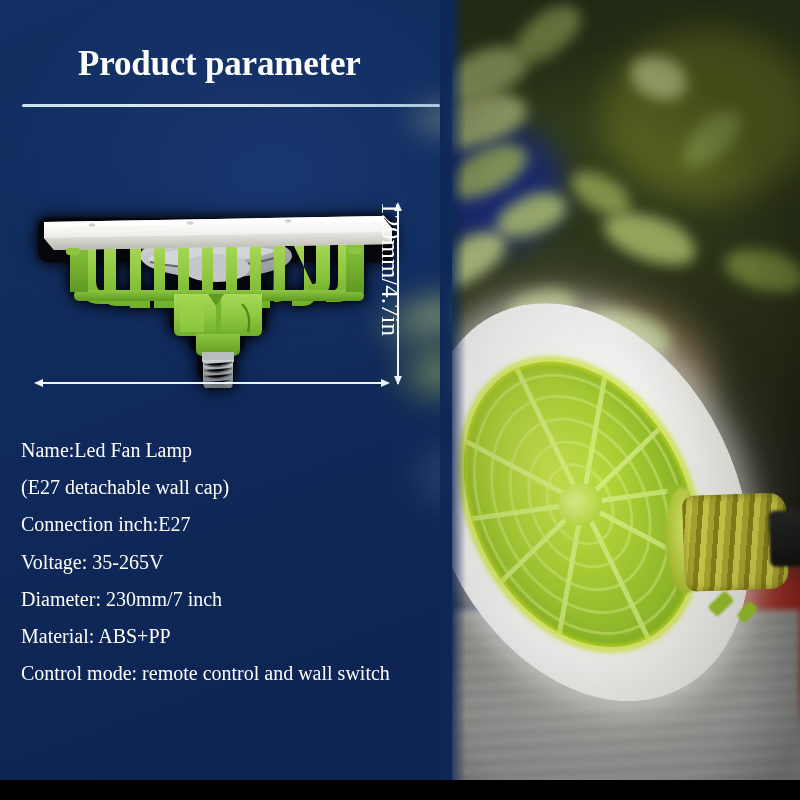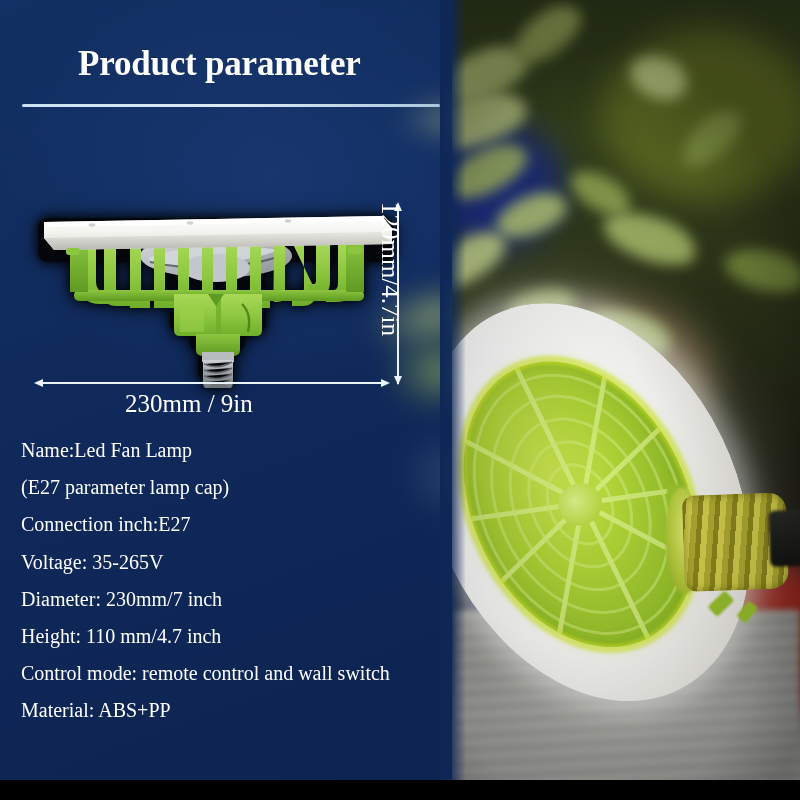"230mm / 9in" div { html: <div>230mm / 9in</div> -> none }
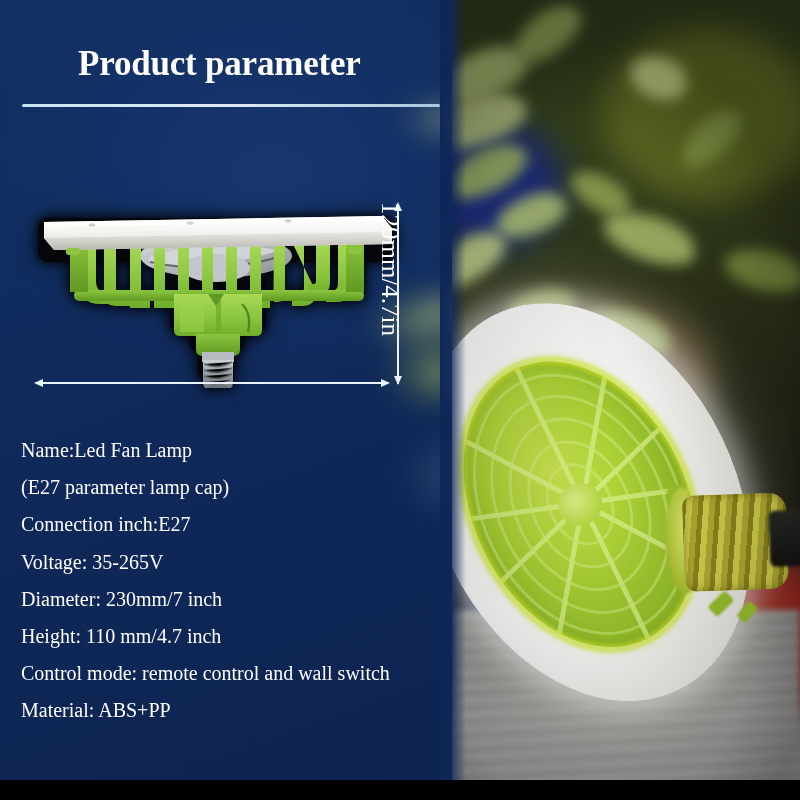"(E27 parameter lamp cap)" div.spec-line { text: parameter lamp -> detachable wall }
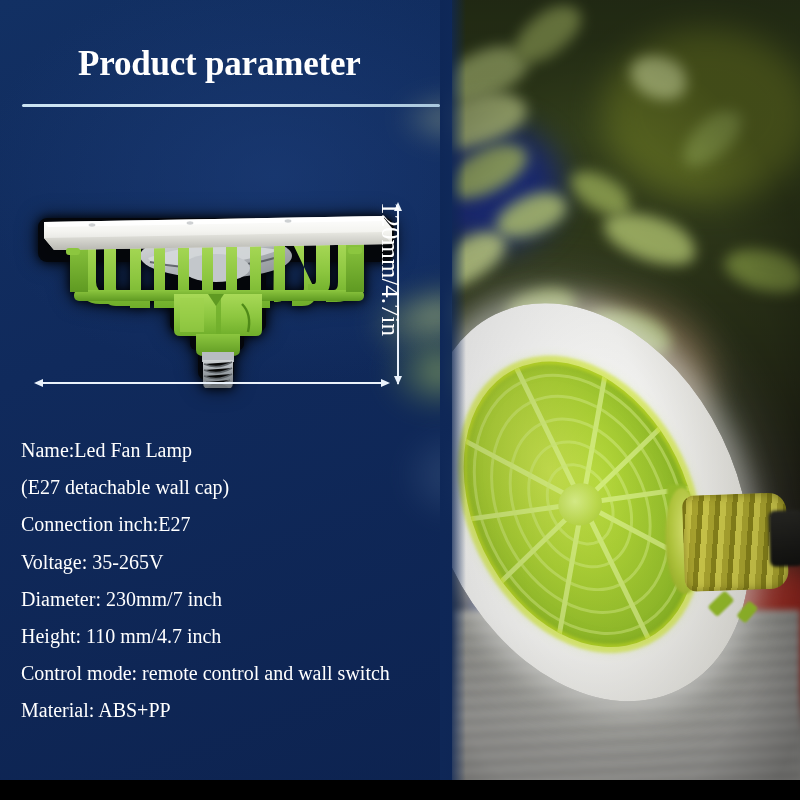"Height: 110 mm/4.7 inch" div.spec-line { html: <div>Height: 110 mm/4.7 inch</div> -> none }
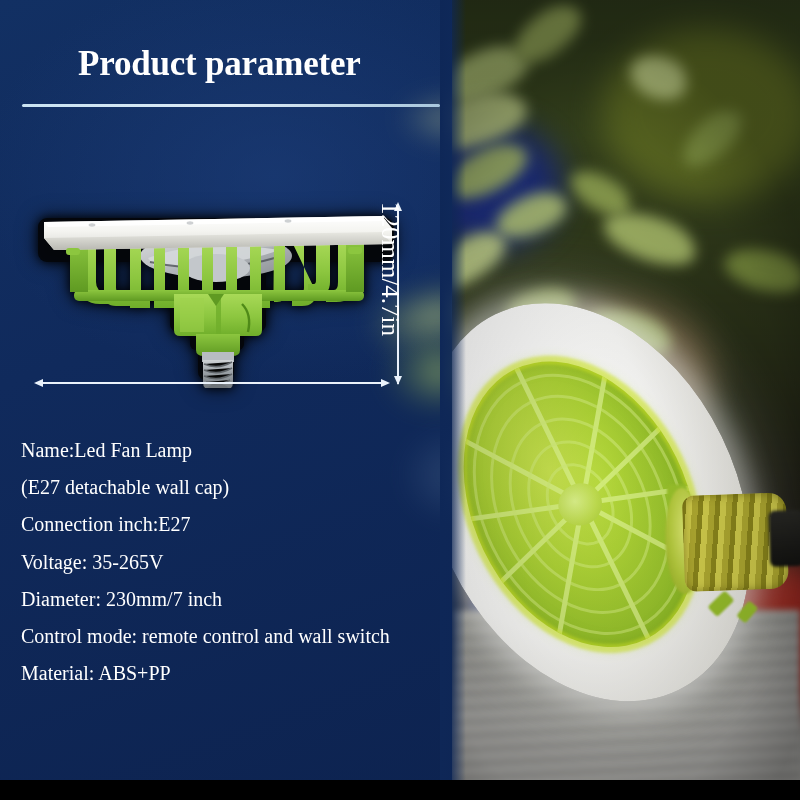"Control mode: remote control and" div.spec-line { order: before "Material: ABS+PP" -> after "Material: ABS+PP" }
